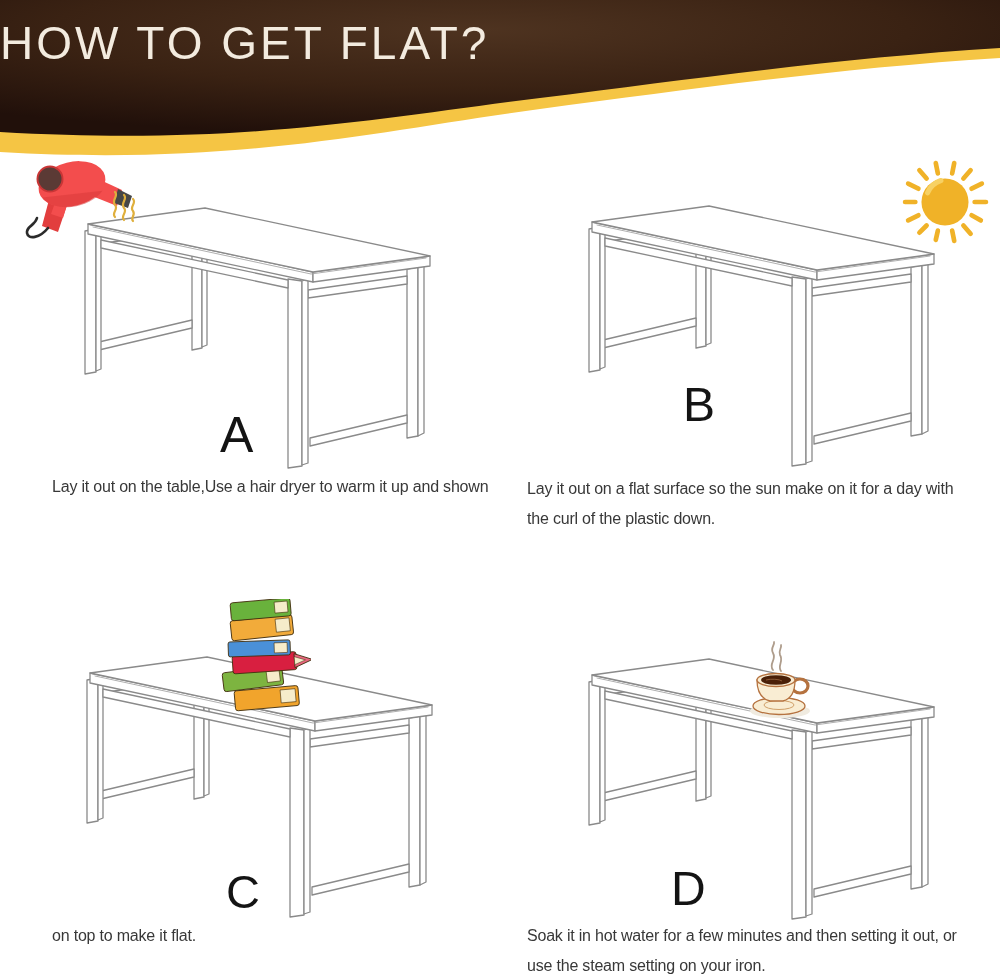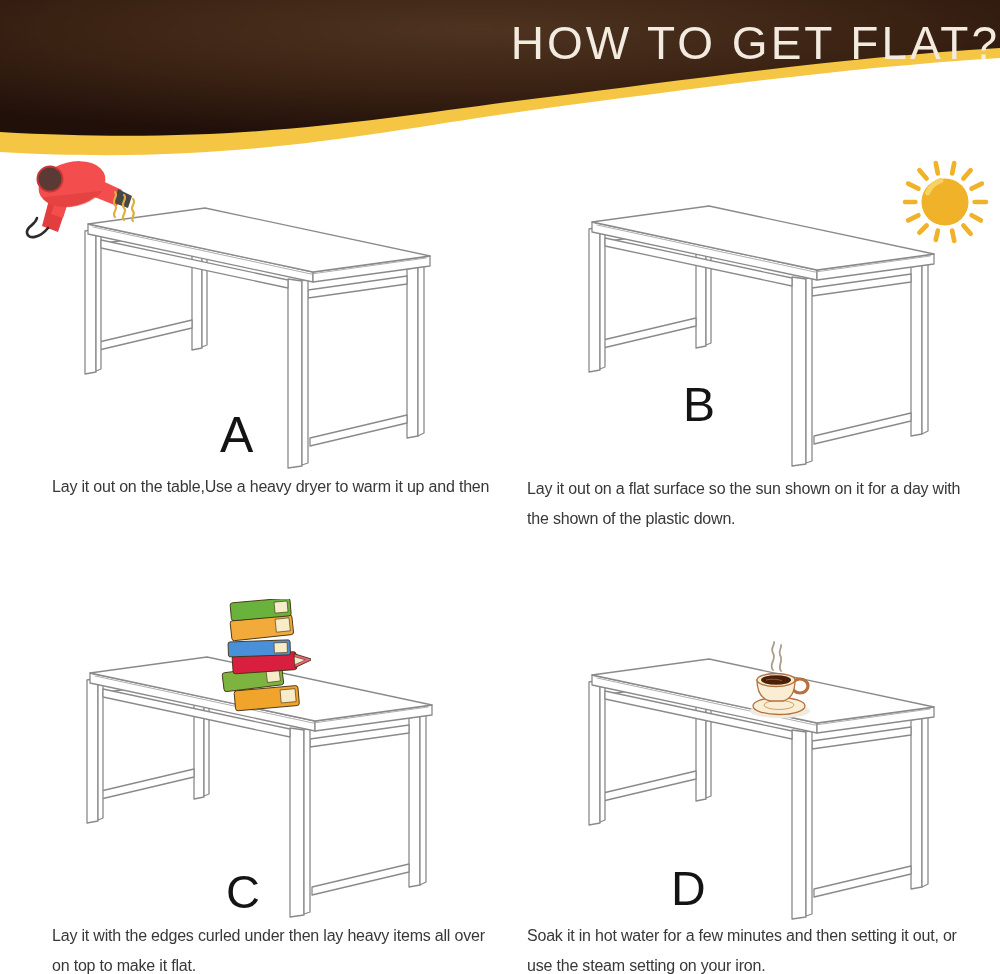"HOW TO GET FLAT?" #page-title { text-align: right -> left }
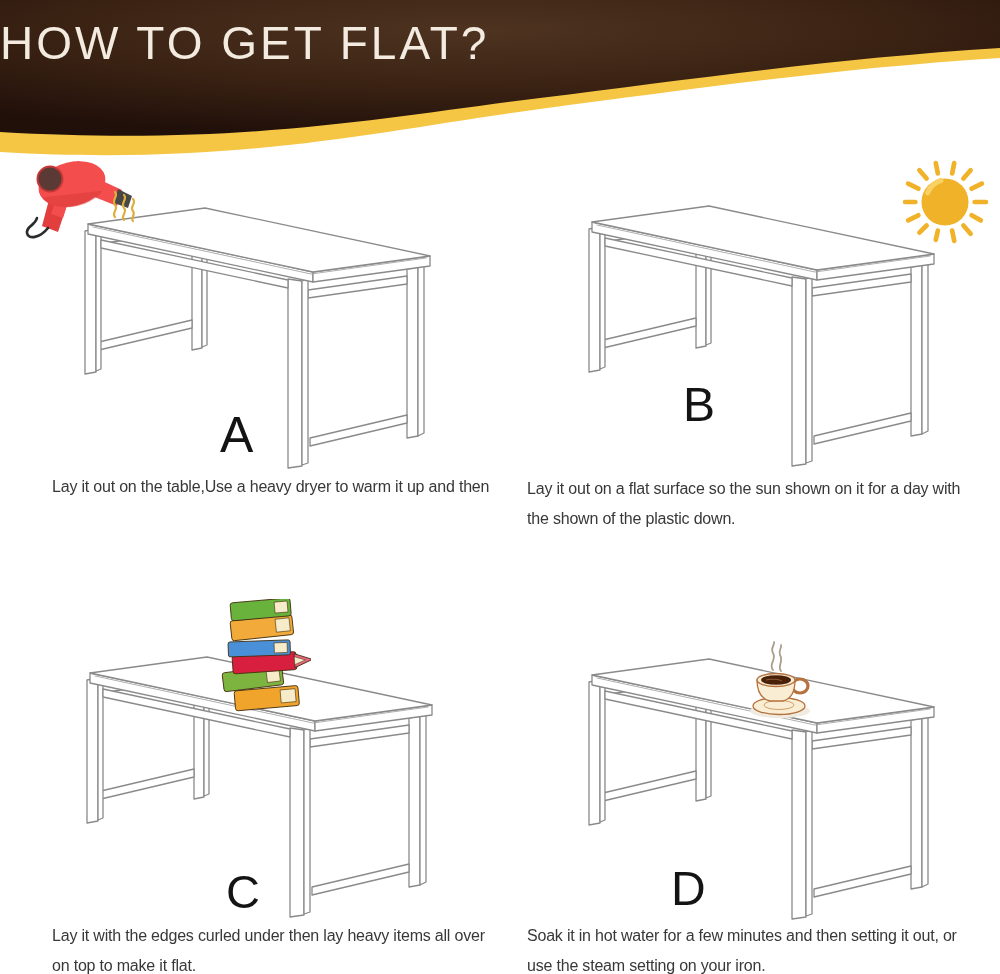"Lay it out on the" div { text: heavy dryer to warm it up and then -> hair dryer to warm it up and shown }
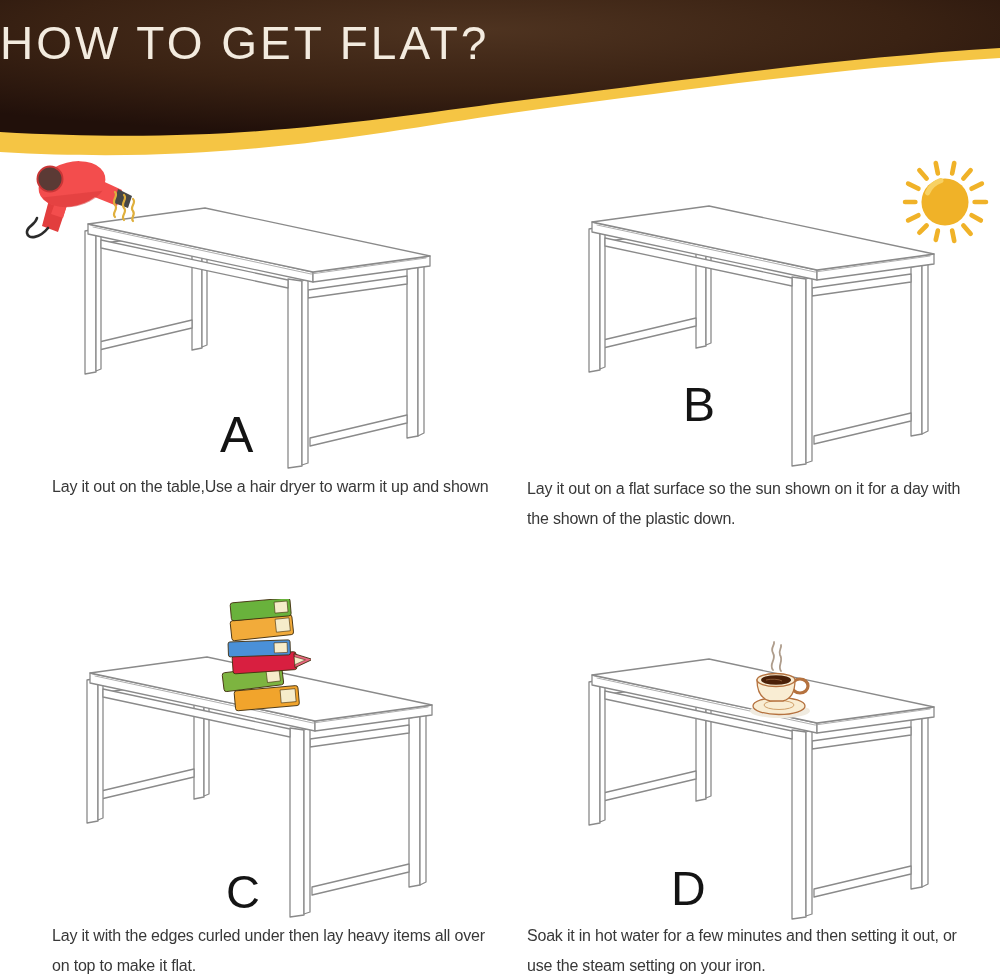"Lay it out on a" div { text: shown -> make }
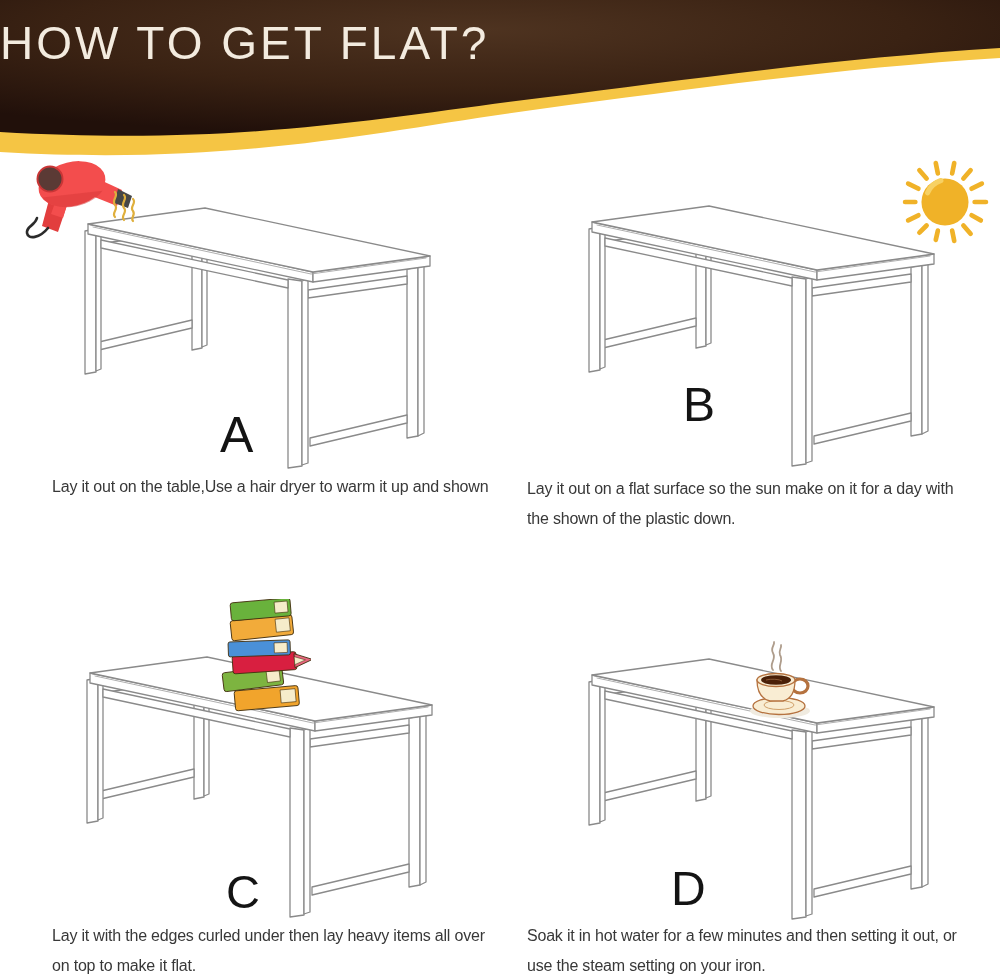"the shown of the plastic" div { text: shown -> curl }
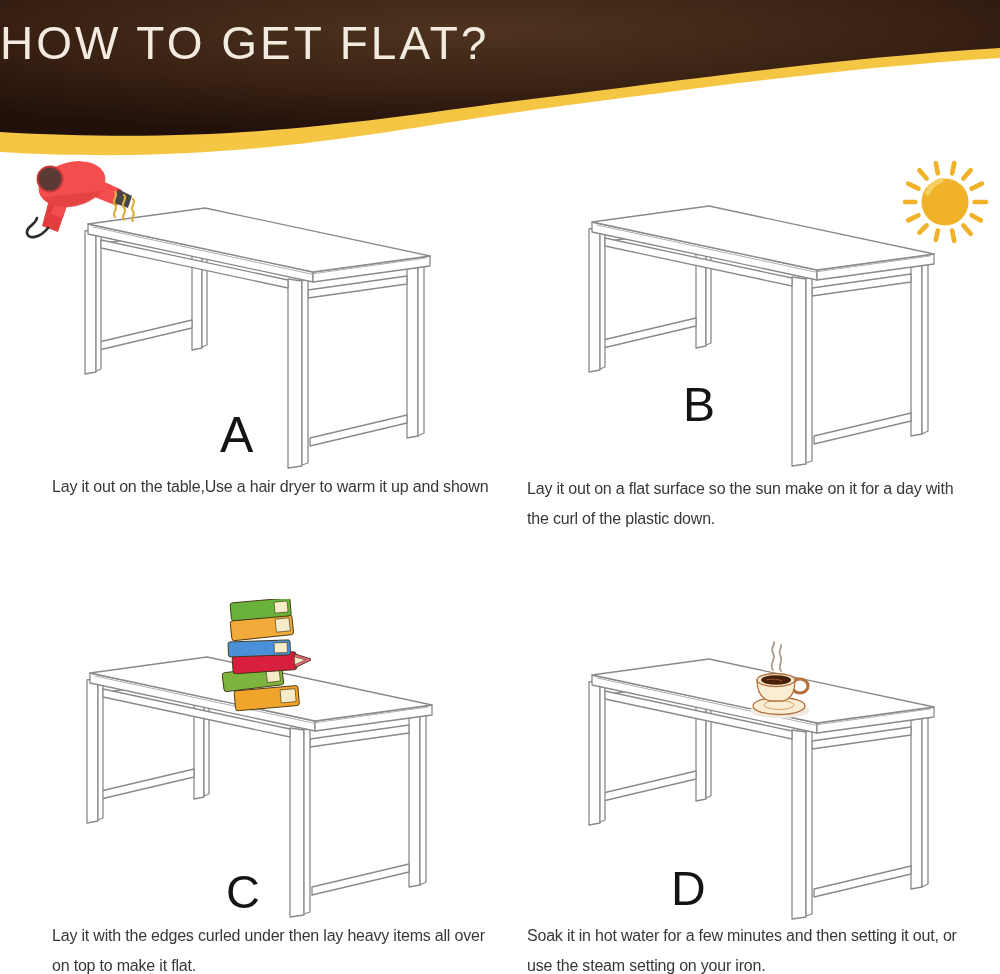"Lay it with the edges" div { html: <div>Lay it with the edges curled under then lay heavy items all over</div> -> none }
